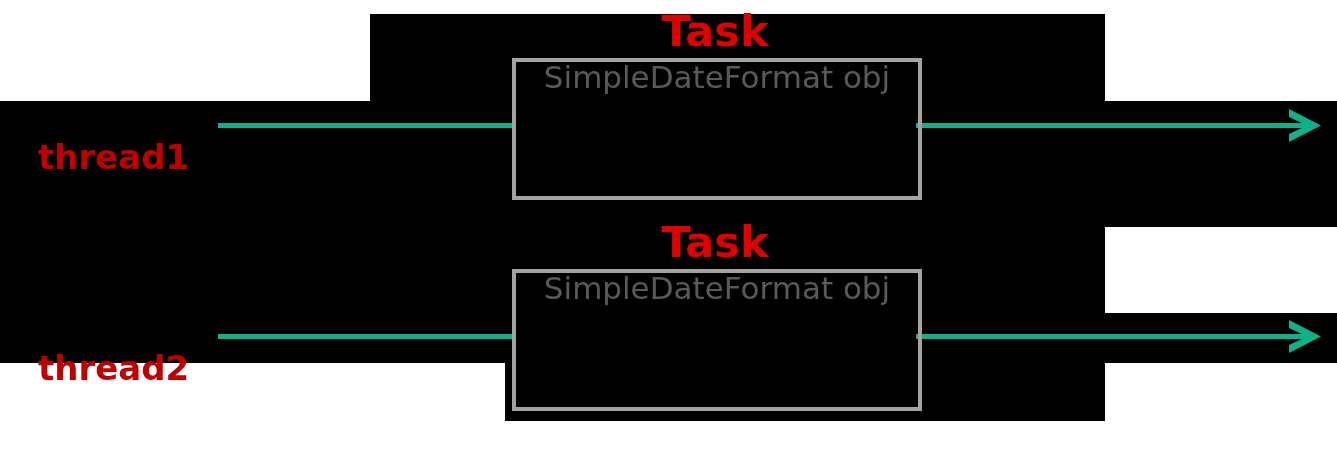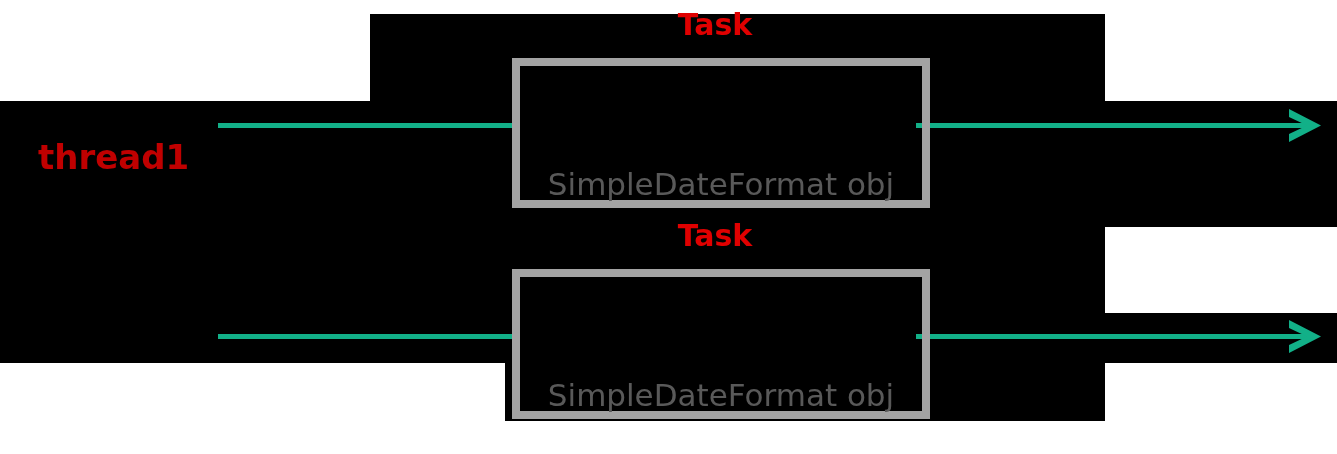"Task" .task-label { font-size: 30px -> 43px }
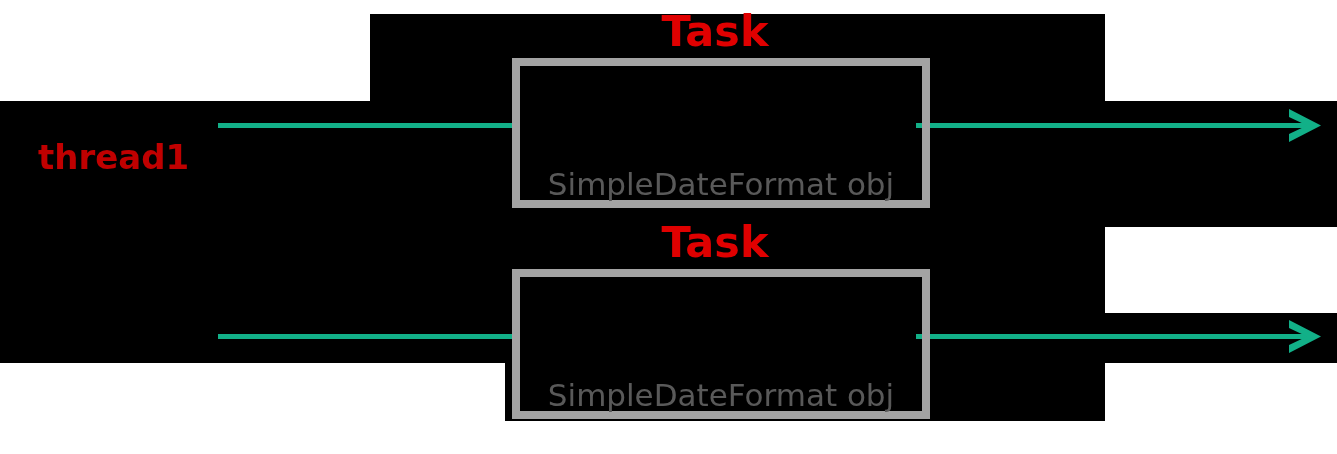"SimpleDateFormat obj" .task-box { align-items: flex-end -> flex-start; border: 8px solid #a3a3a3 -> 4px solid #a3a3a3 }
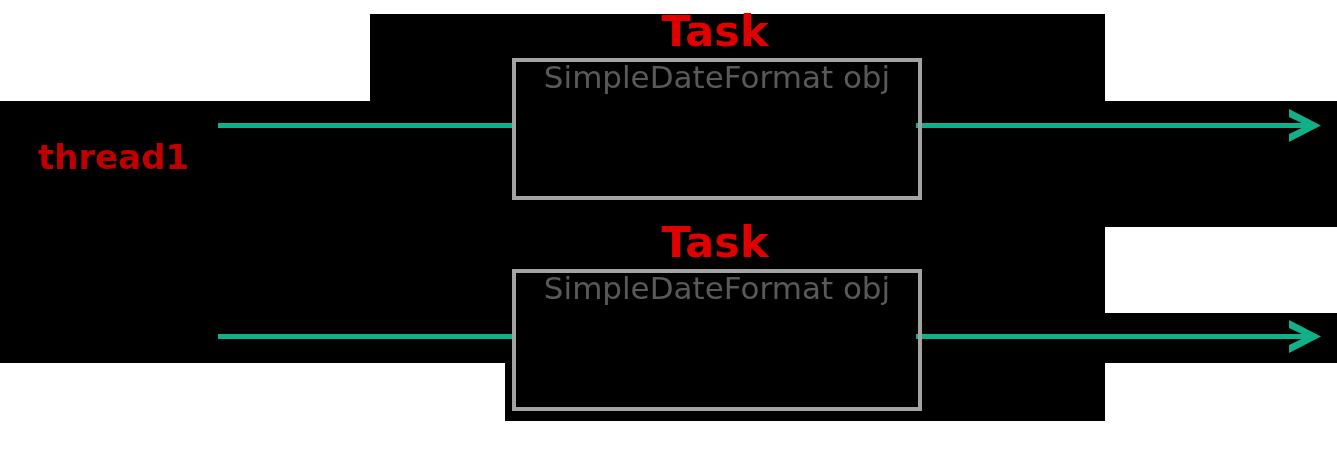"thread2" div.thread-label { html: none -> <div>thread2</div> }
